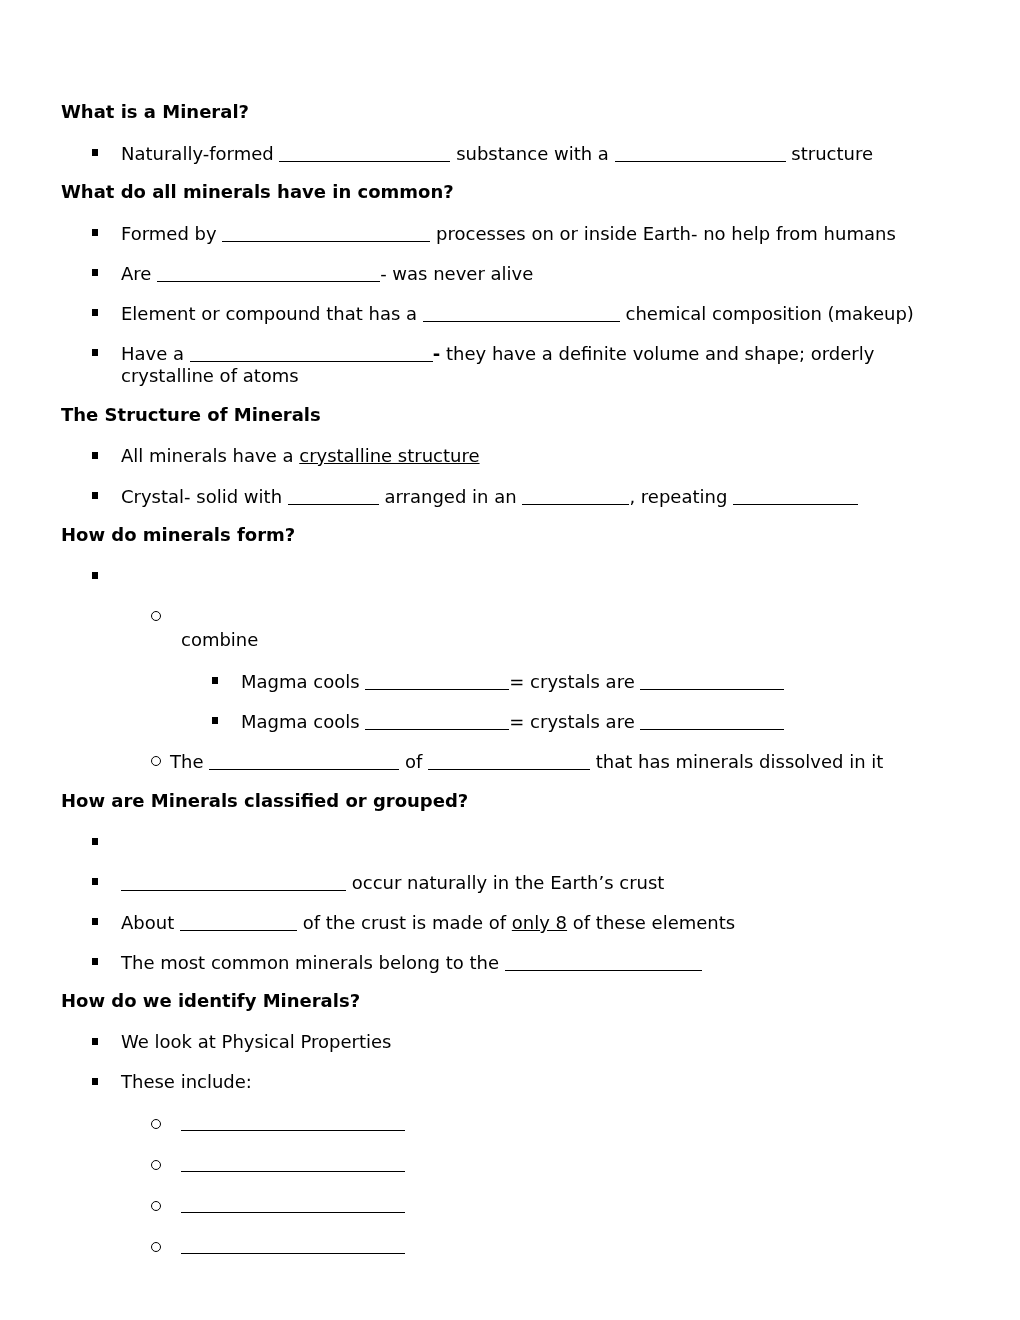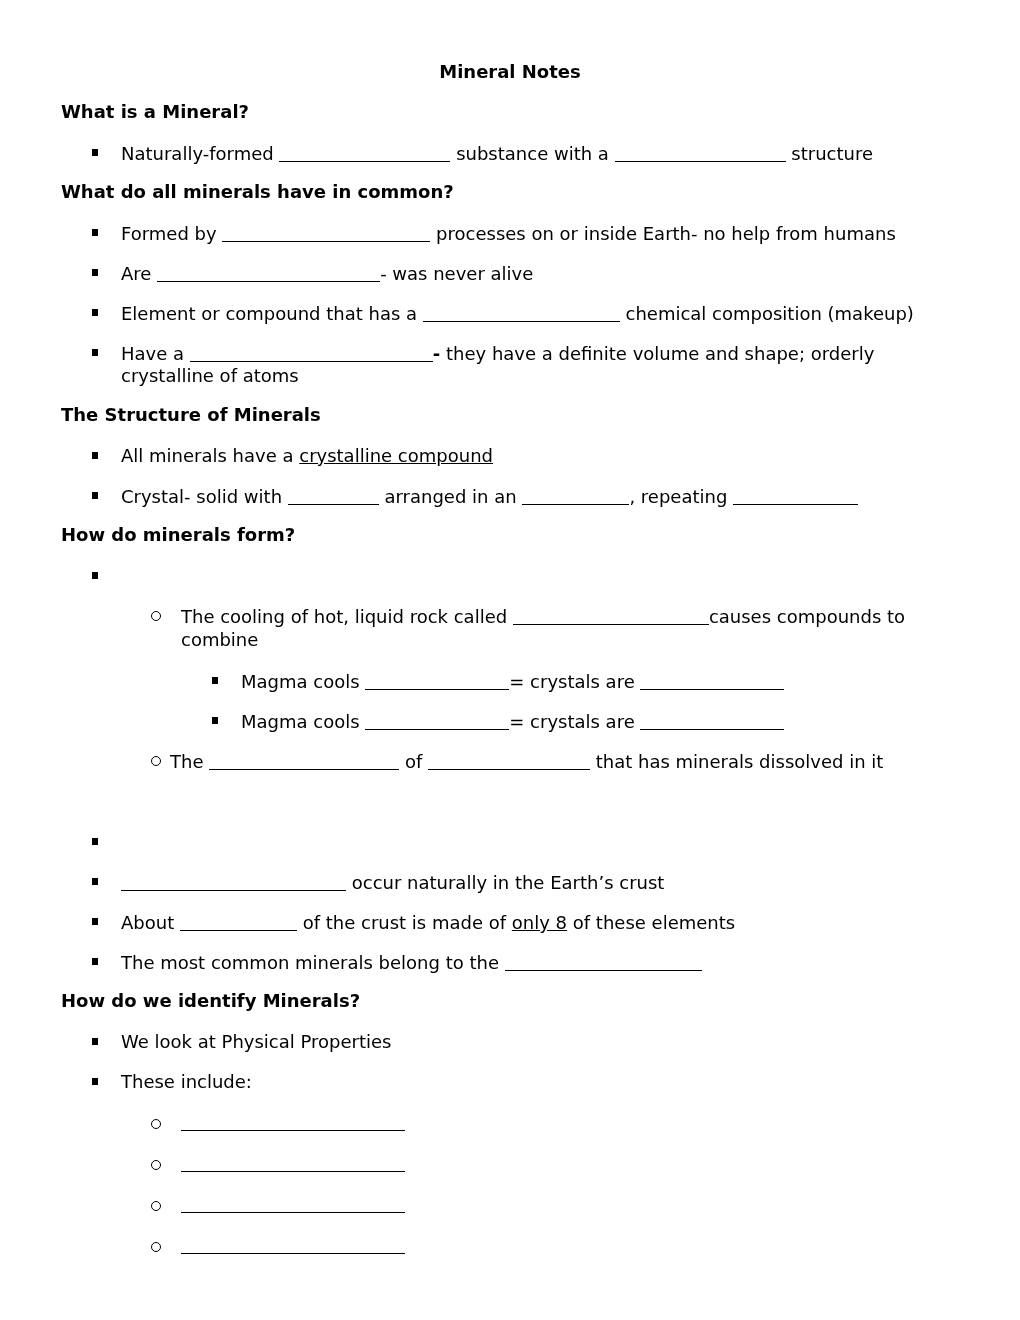"Mineral Notes" div.title { html: <div>Mineral Notes</div> -> none }
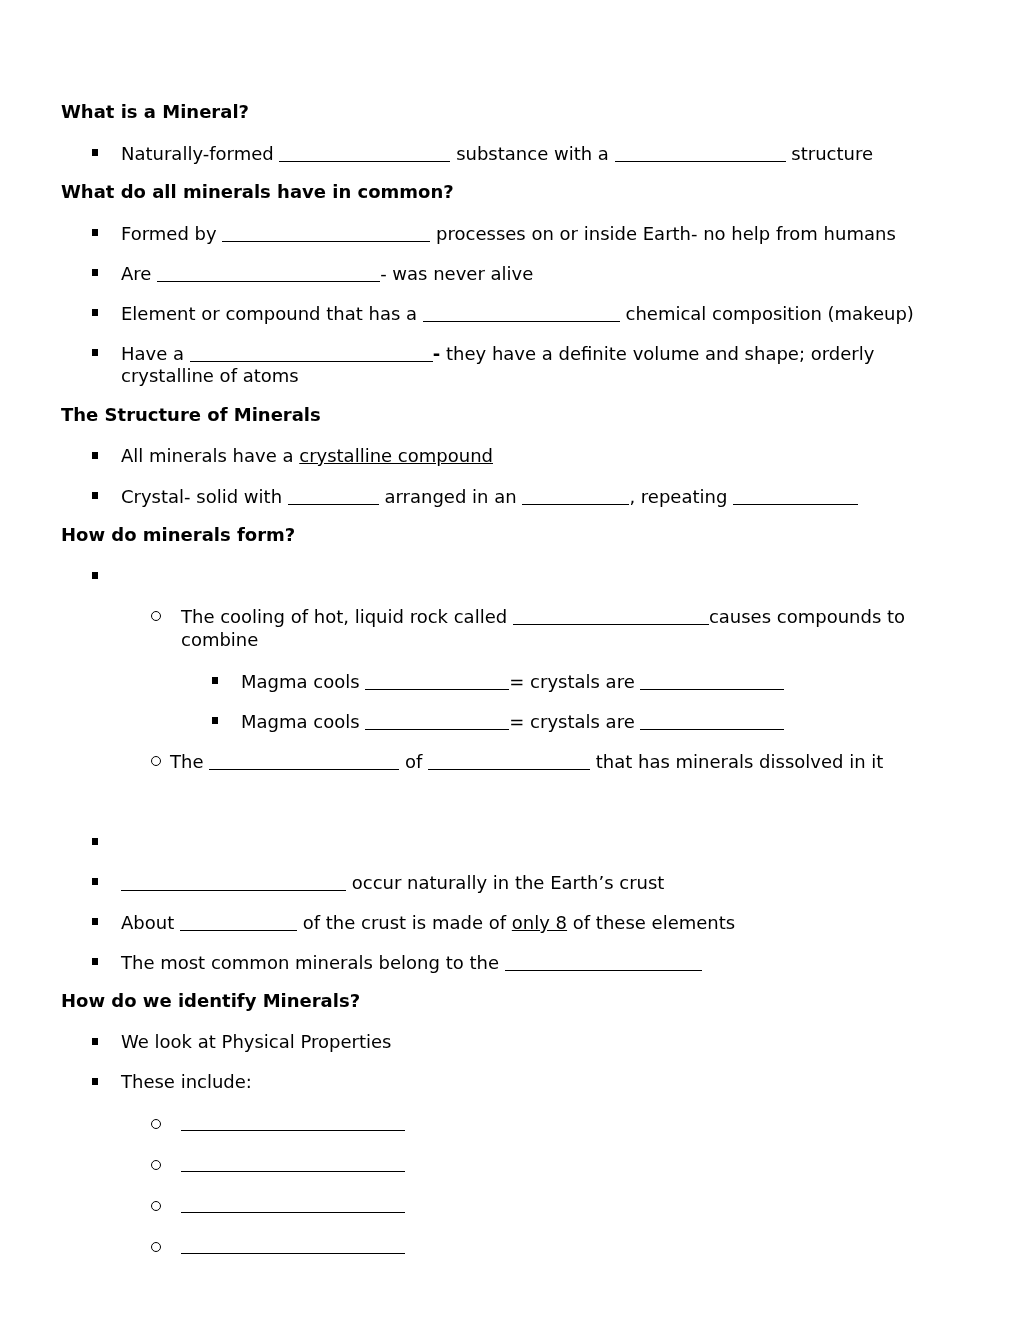"crystalline compound" span.ul { text: compound -> structure }
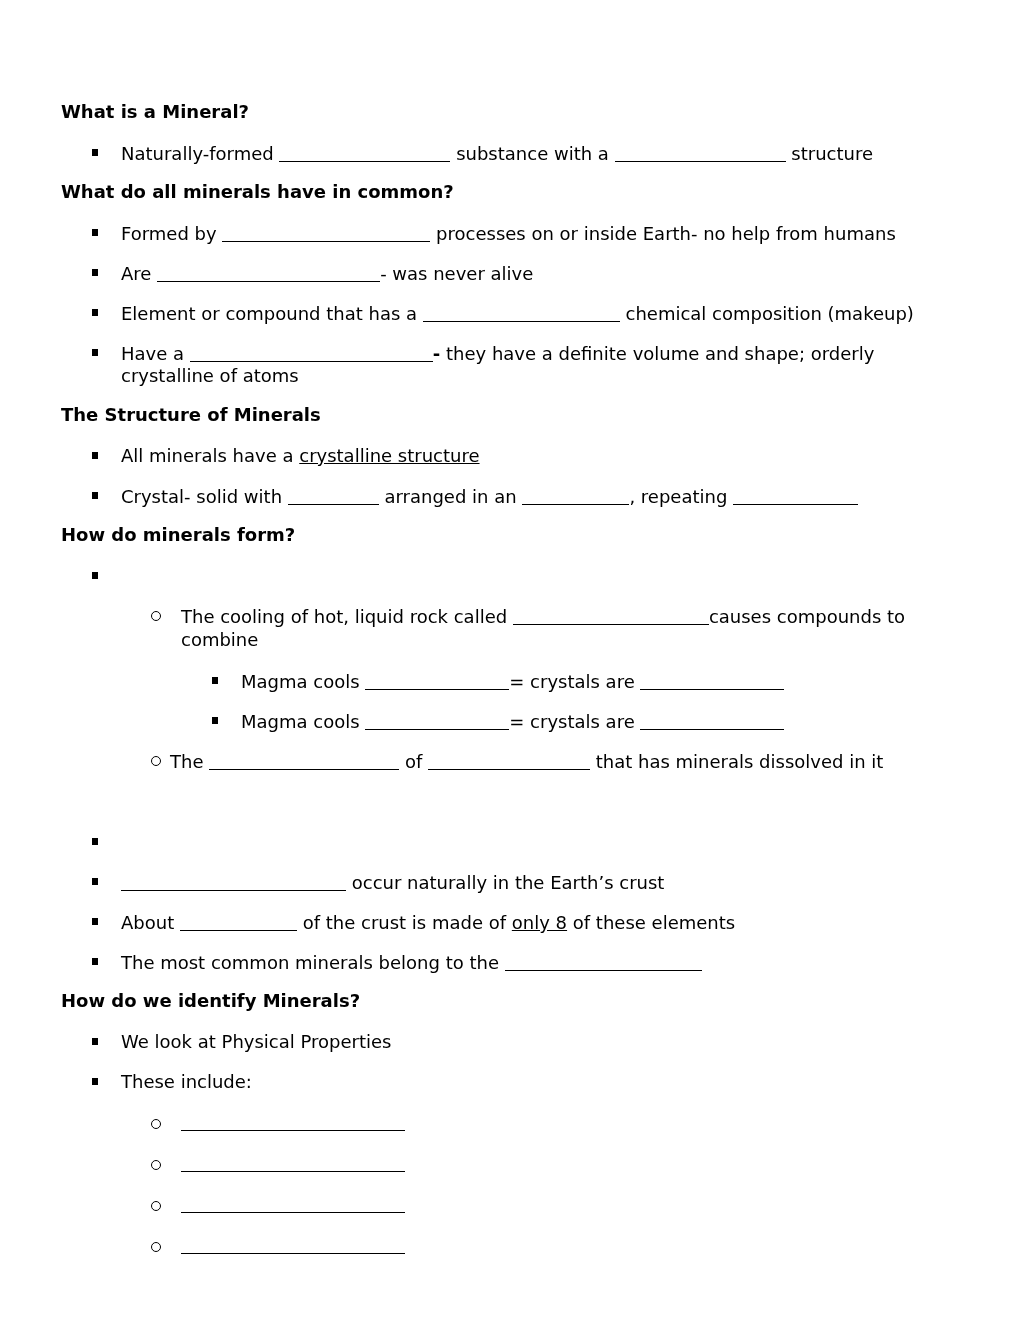"The cooling of hot, liquid" div.line { html: <div> <span>The cooling of hot, liquid rock called </span><span></span><span>causes compounds to</span> </div> -> none }
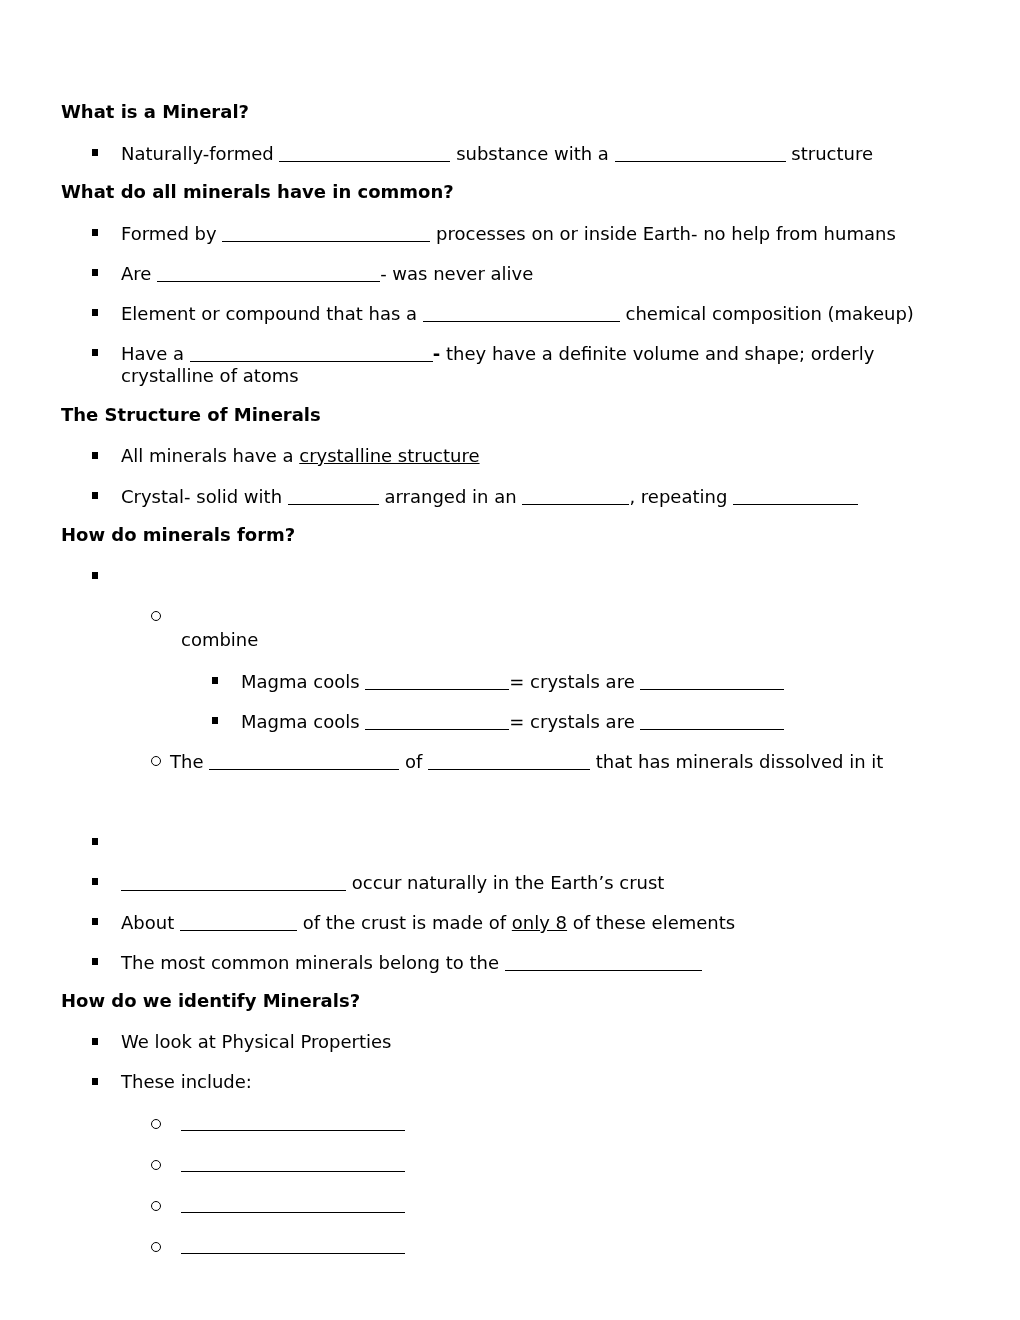"How are Minerals classified or" div.heading { html: none -> <div>How are Minerals classified or grouped?</div> }
